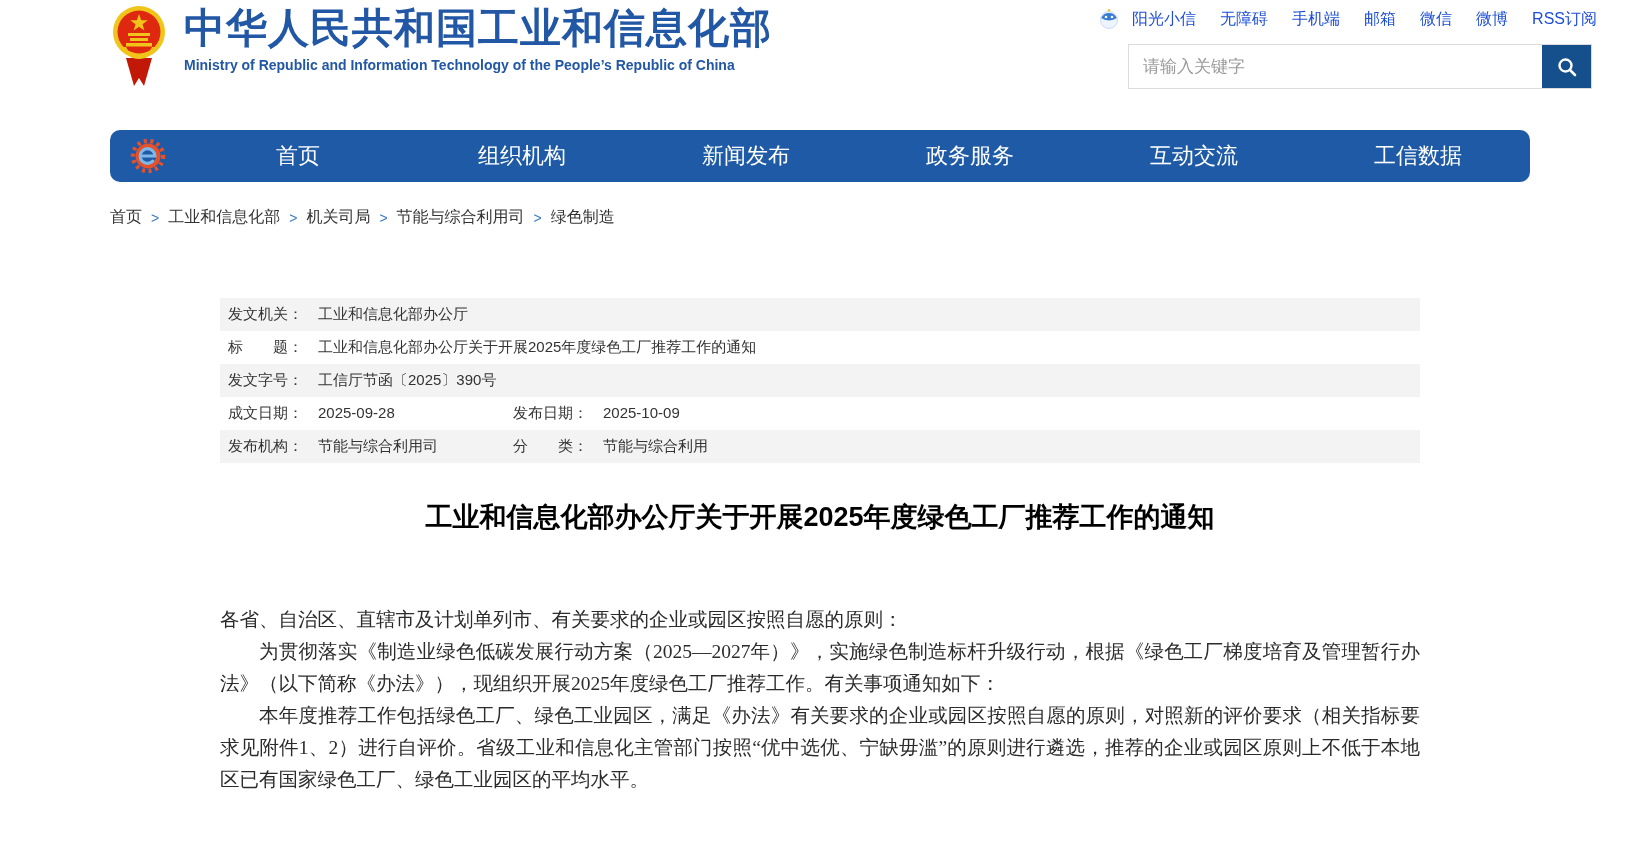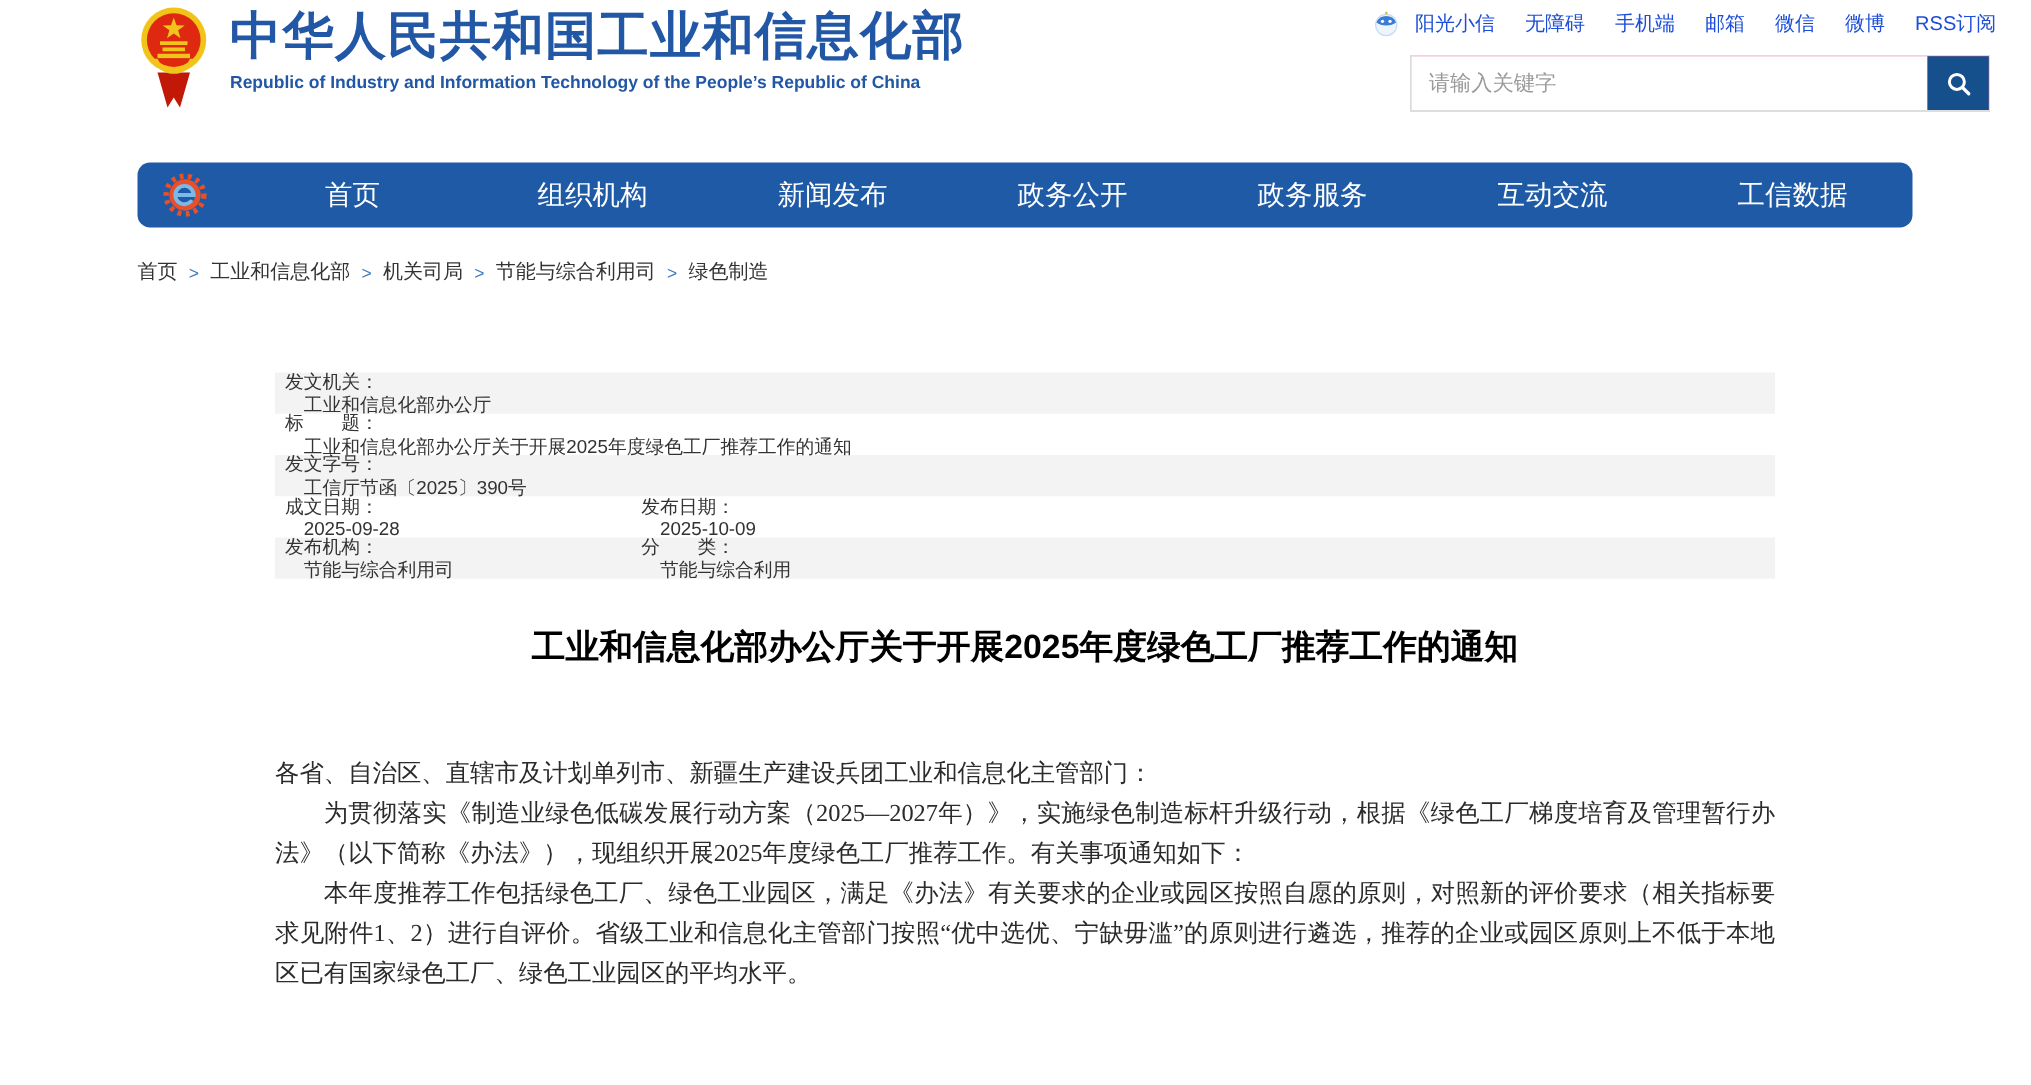"Republic of Industry and Information" div.site-subtitle { text: Republic of Industry -> Ministry of Republic }
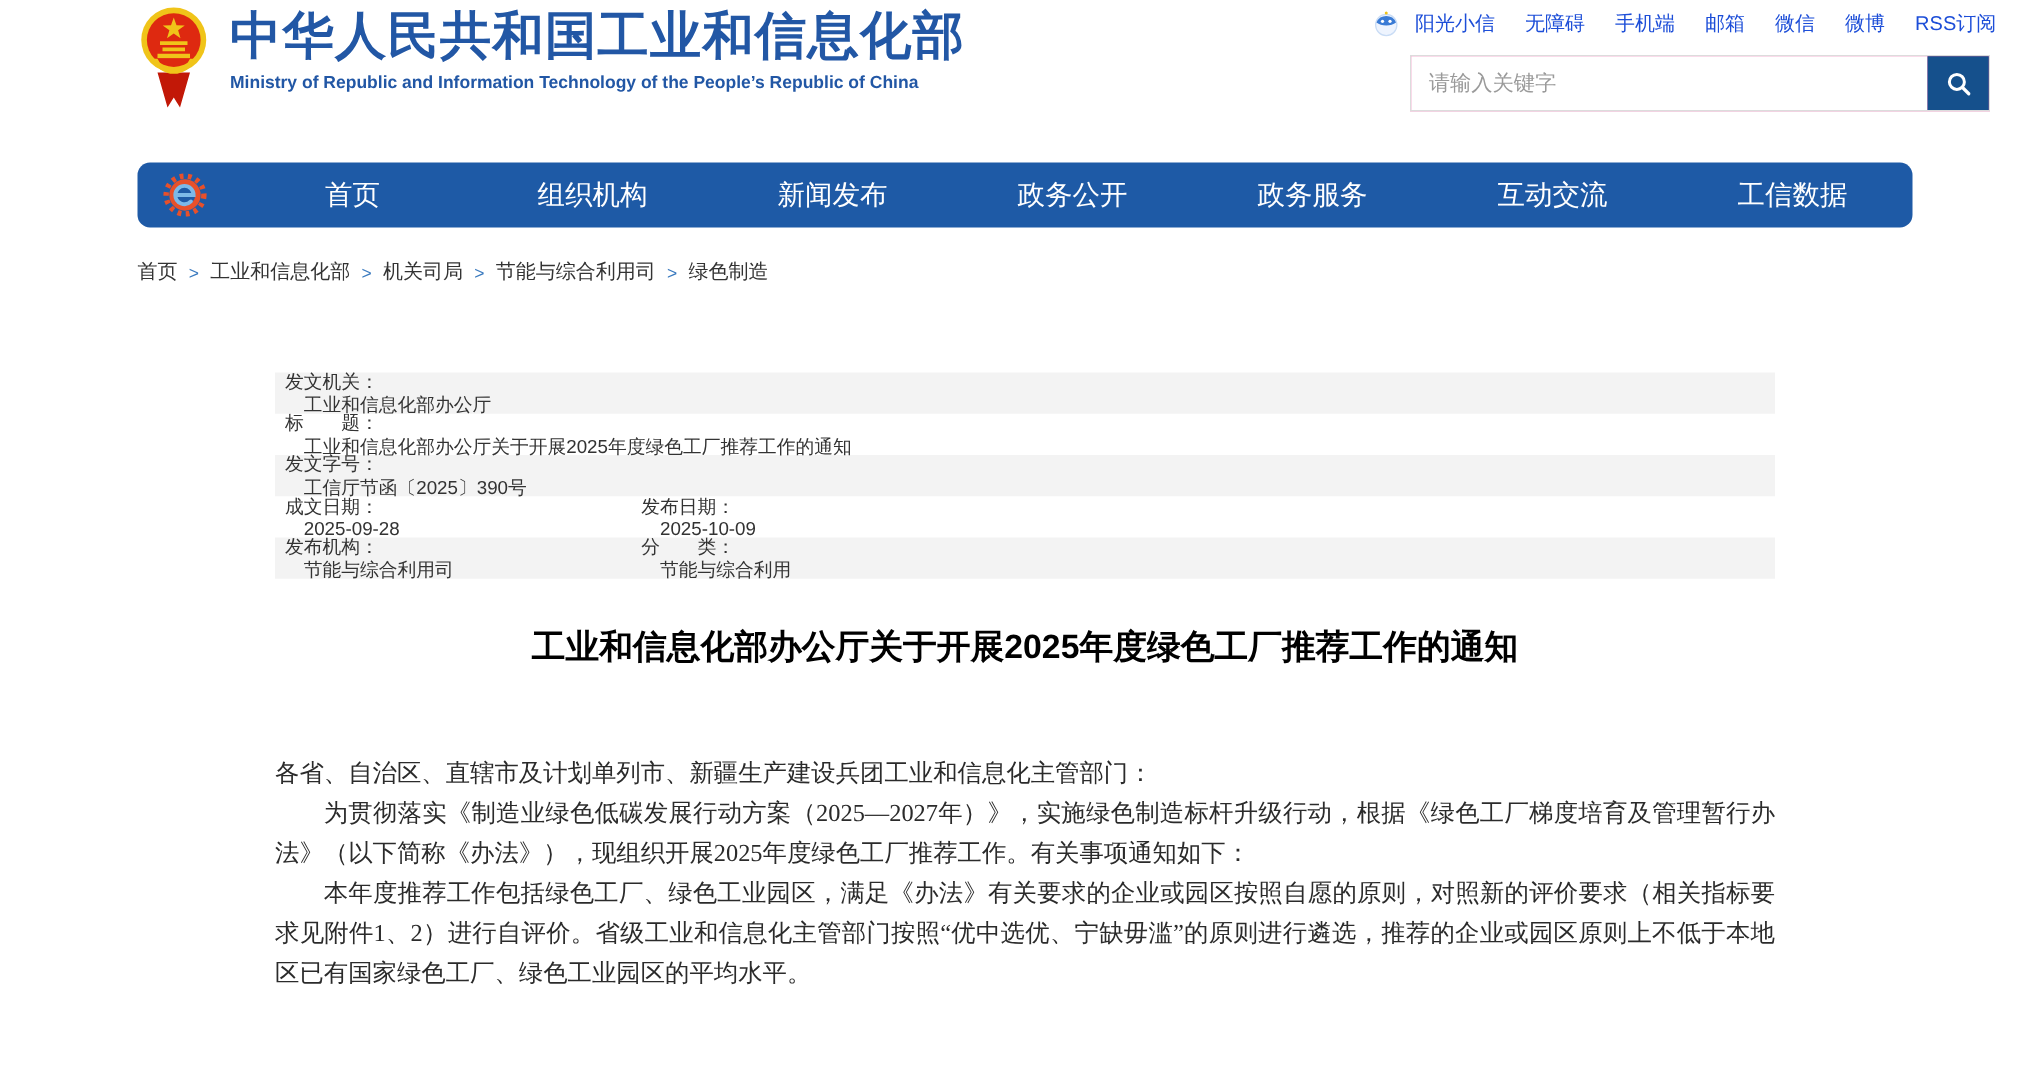"政务公开" div.nav-item { html: <div>政务公开</div> -> none }
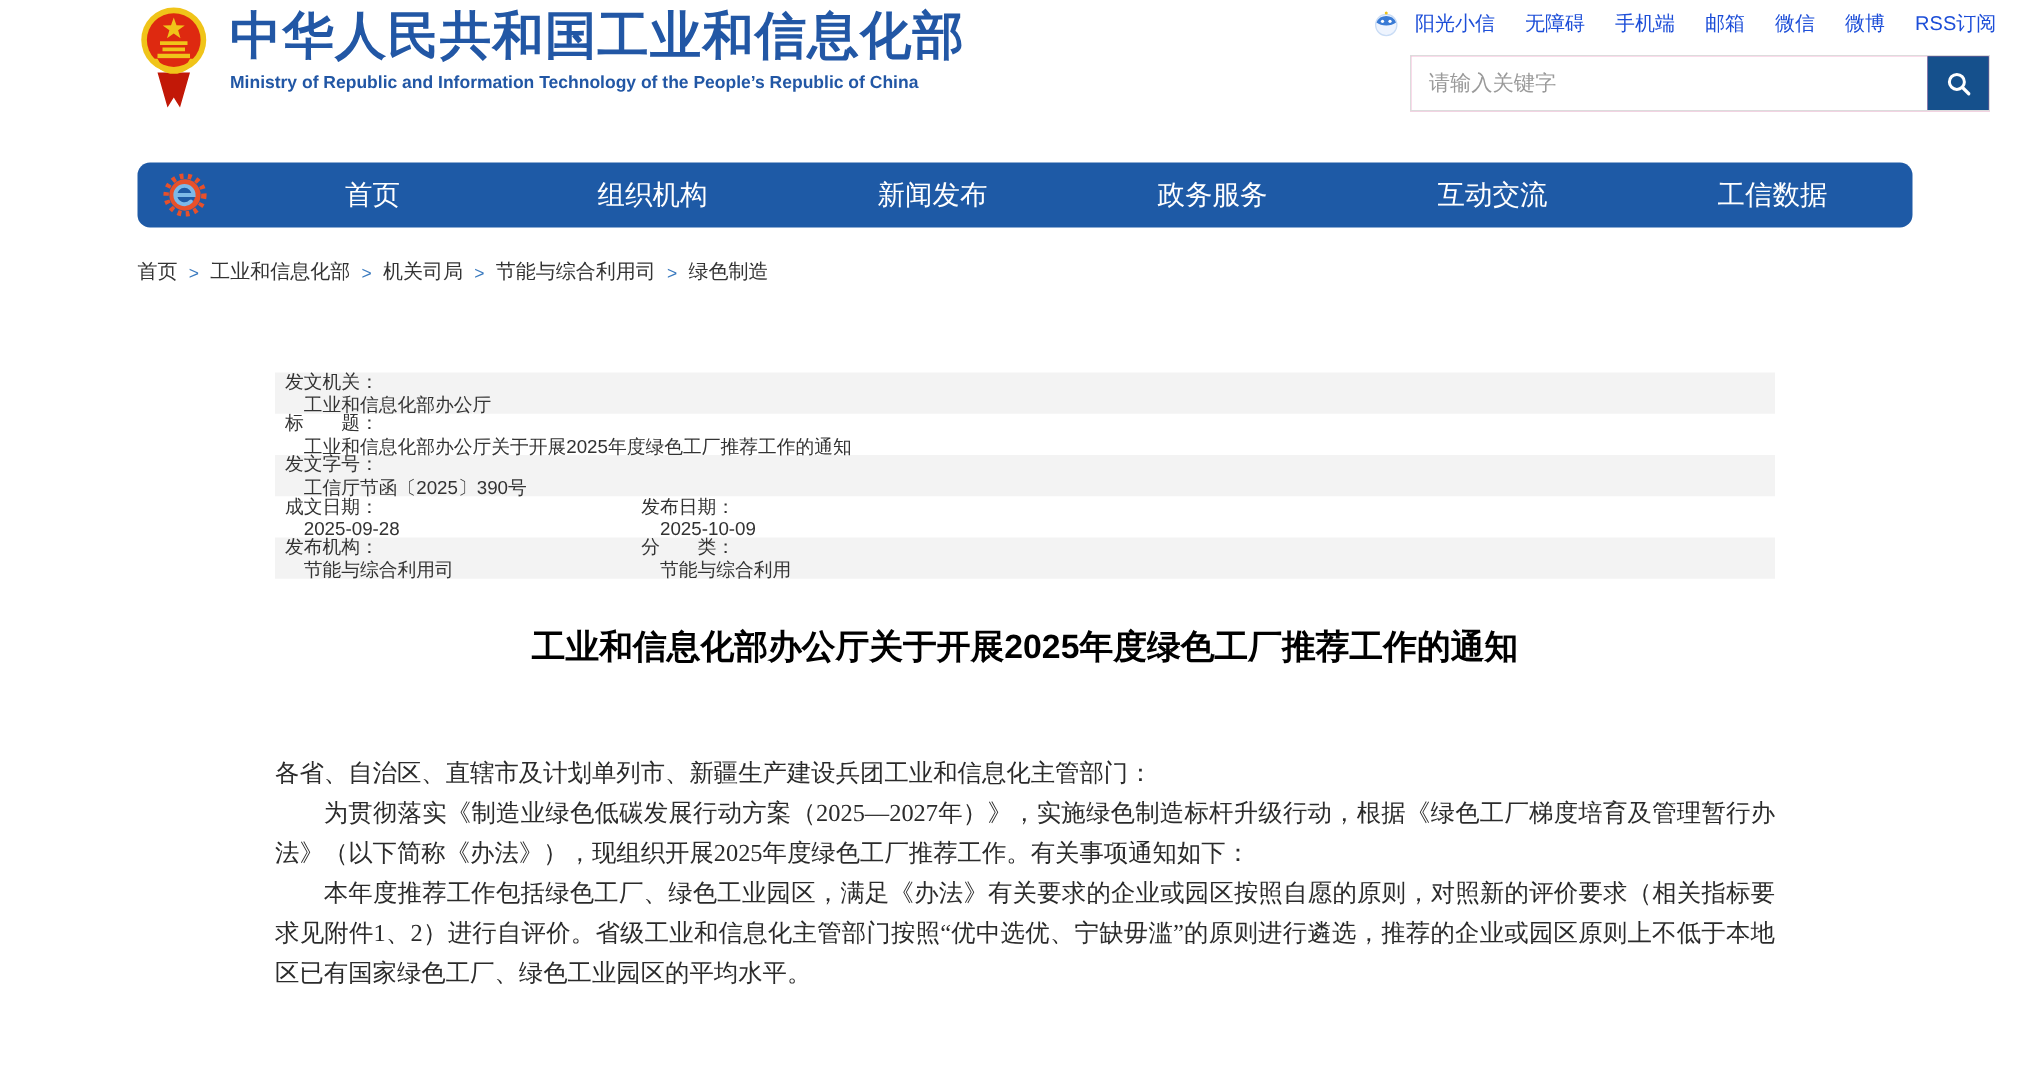"发文机关：" .meta-cell { flex-direction: column -> none }
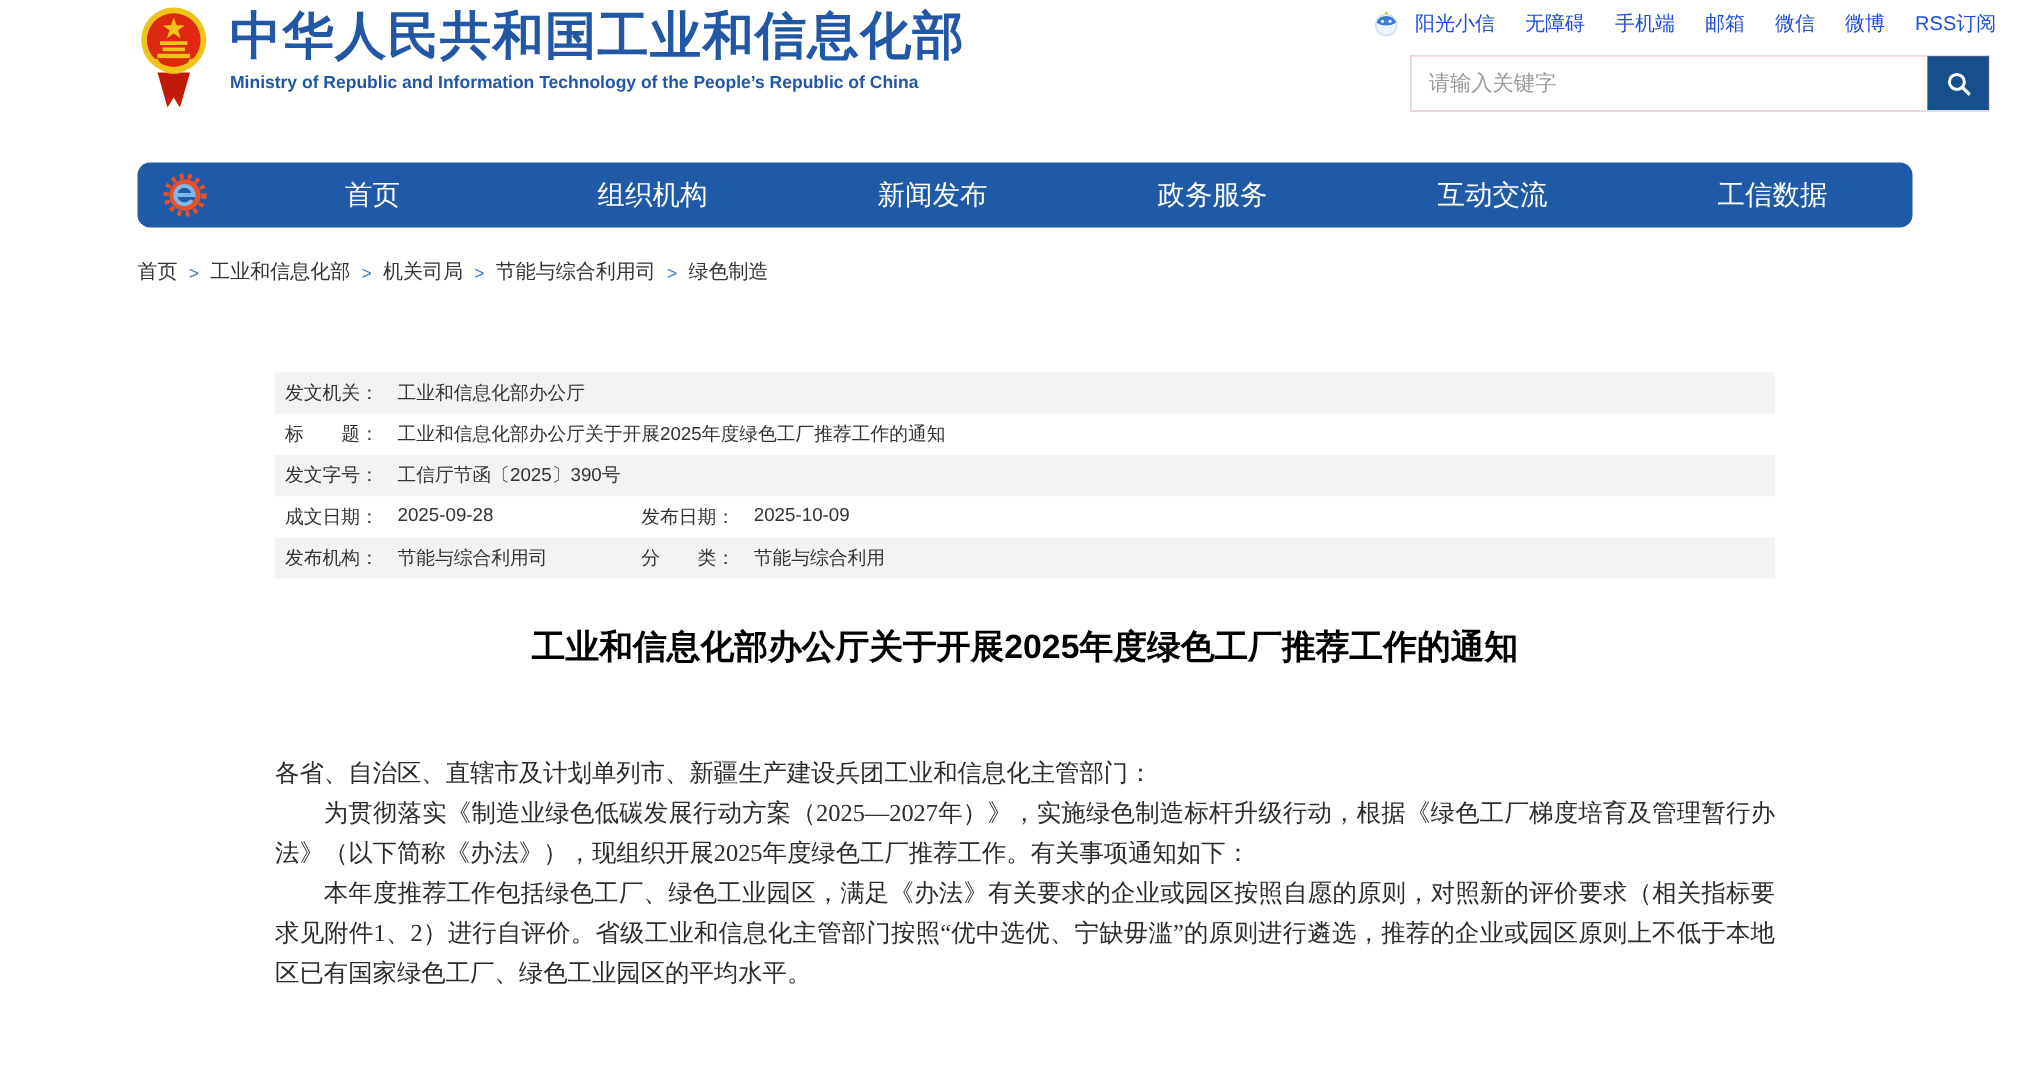"各省、自治区、直辖市及计划单列市、新疆生产建设兵团工业和信息化主管部门：" p { text: 新疆生产建设兵团工业和信息化主管部门 -> 有关要求的企业或园区按照自愿的原则 }
